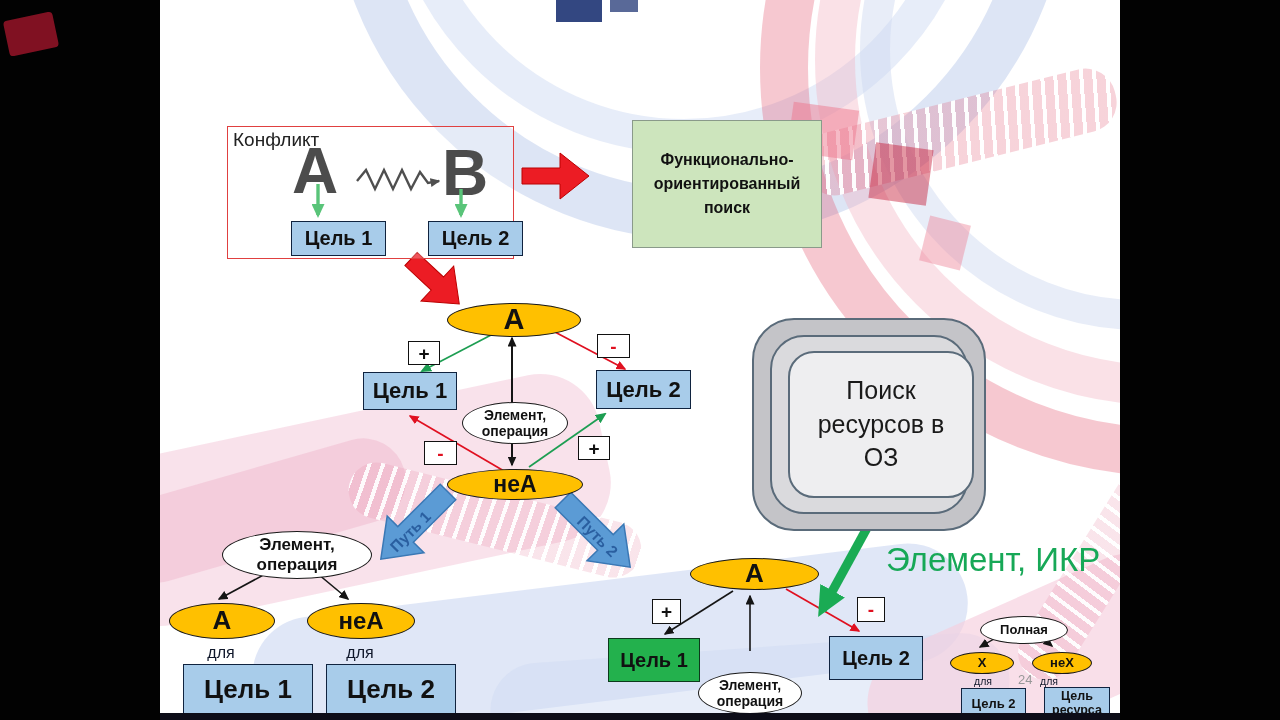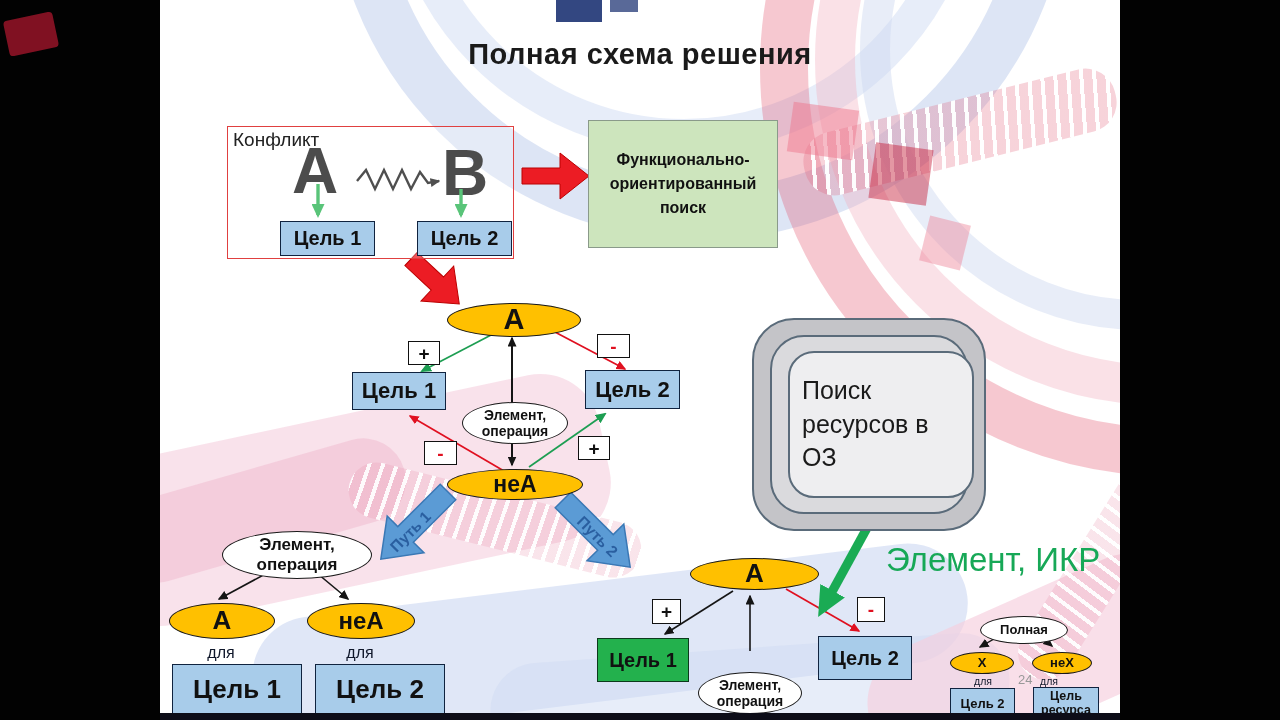"Полная схема решения" div.title { html: <div>Полная схема решения</div> -> none }
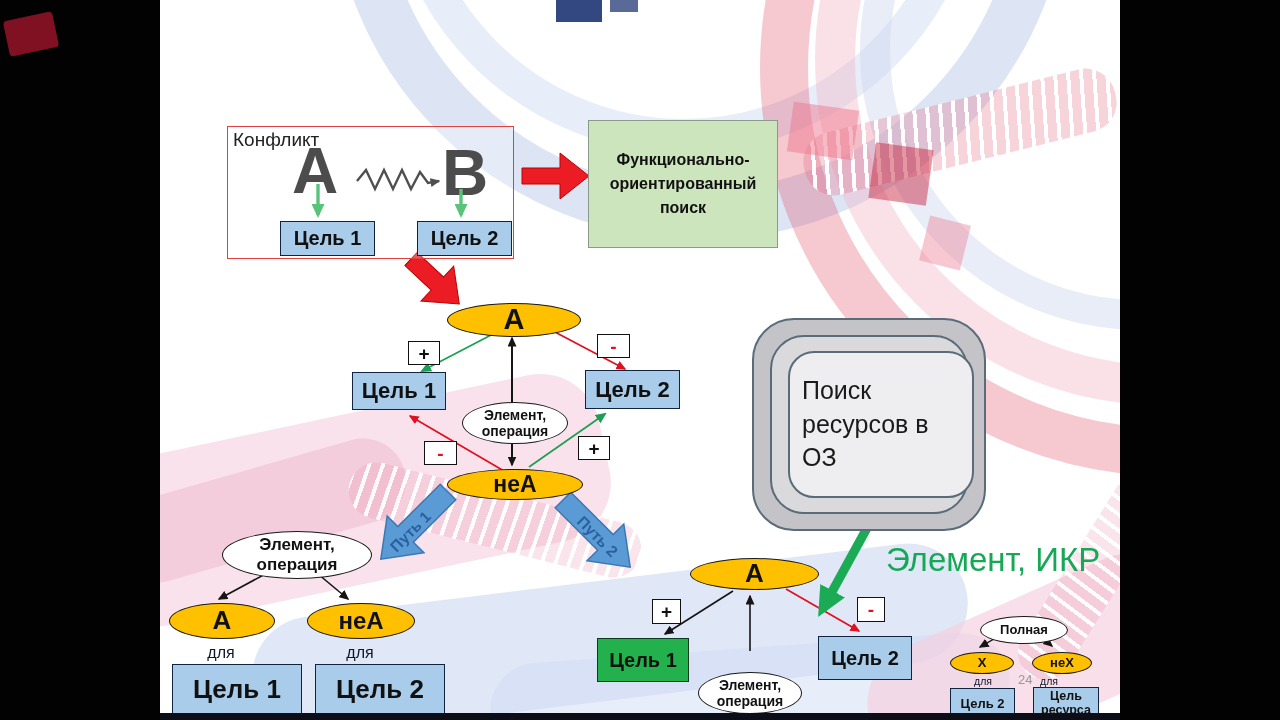"Функционально-ориентированный поиск" .fos { margin-left: none -> 44px }
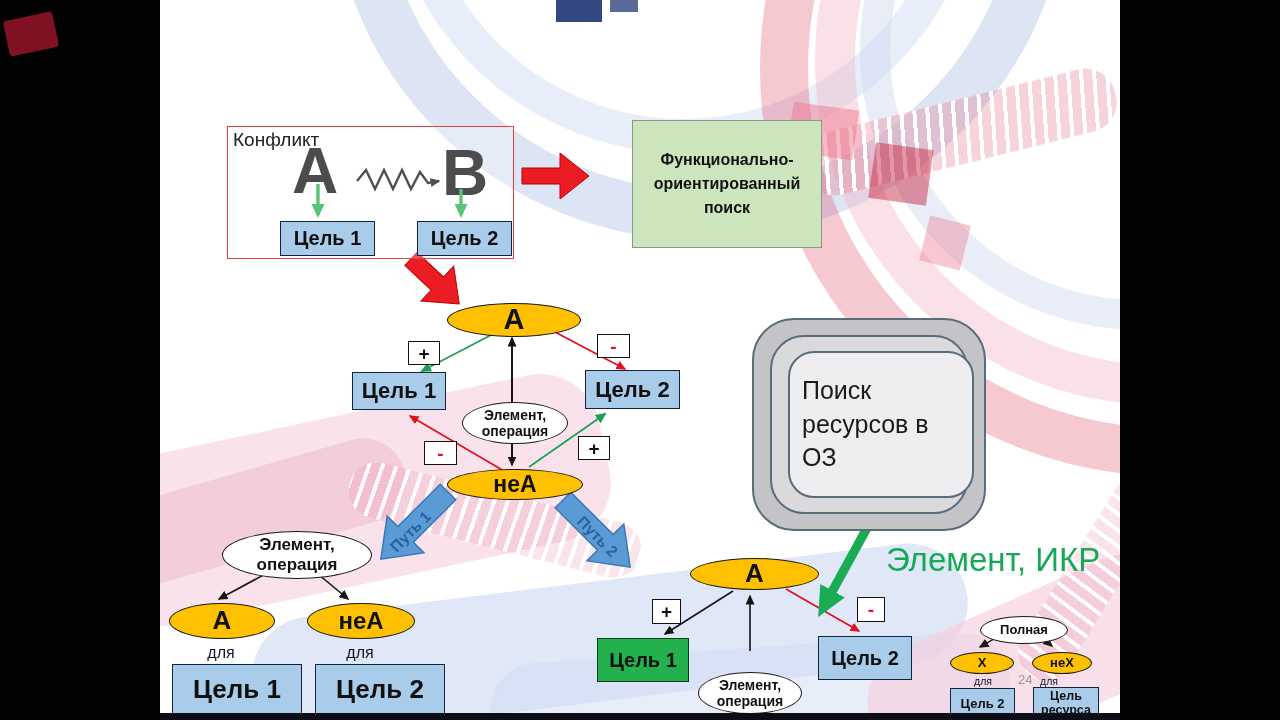"Цель 1" .goal { margin-left: none -> 11px }
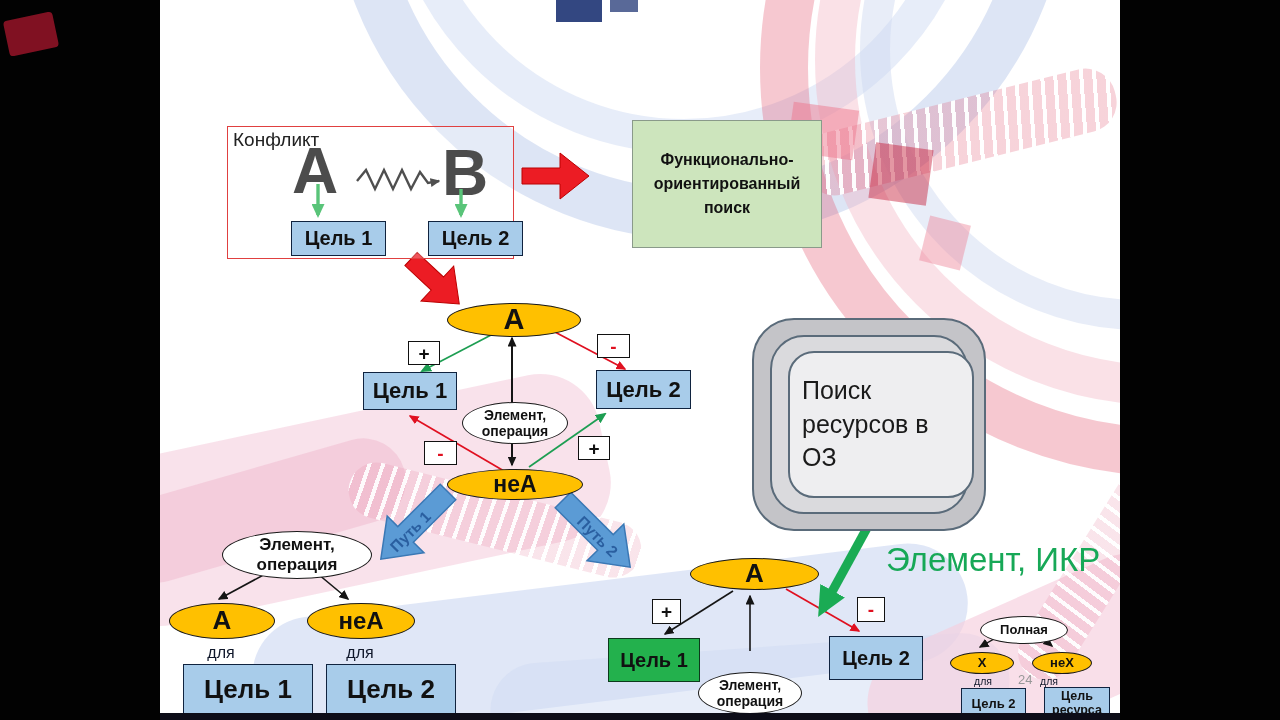"Поиск ресурсов в ОЗ" .oz3 { text-align: none -> center }
